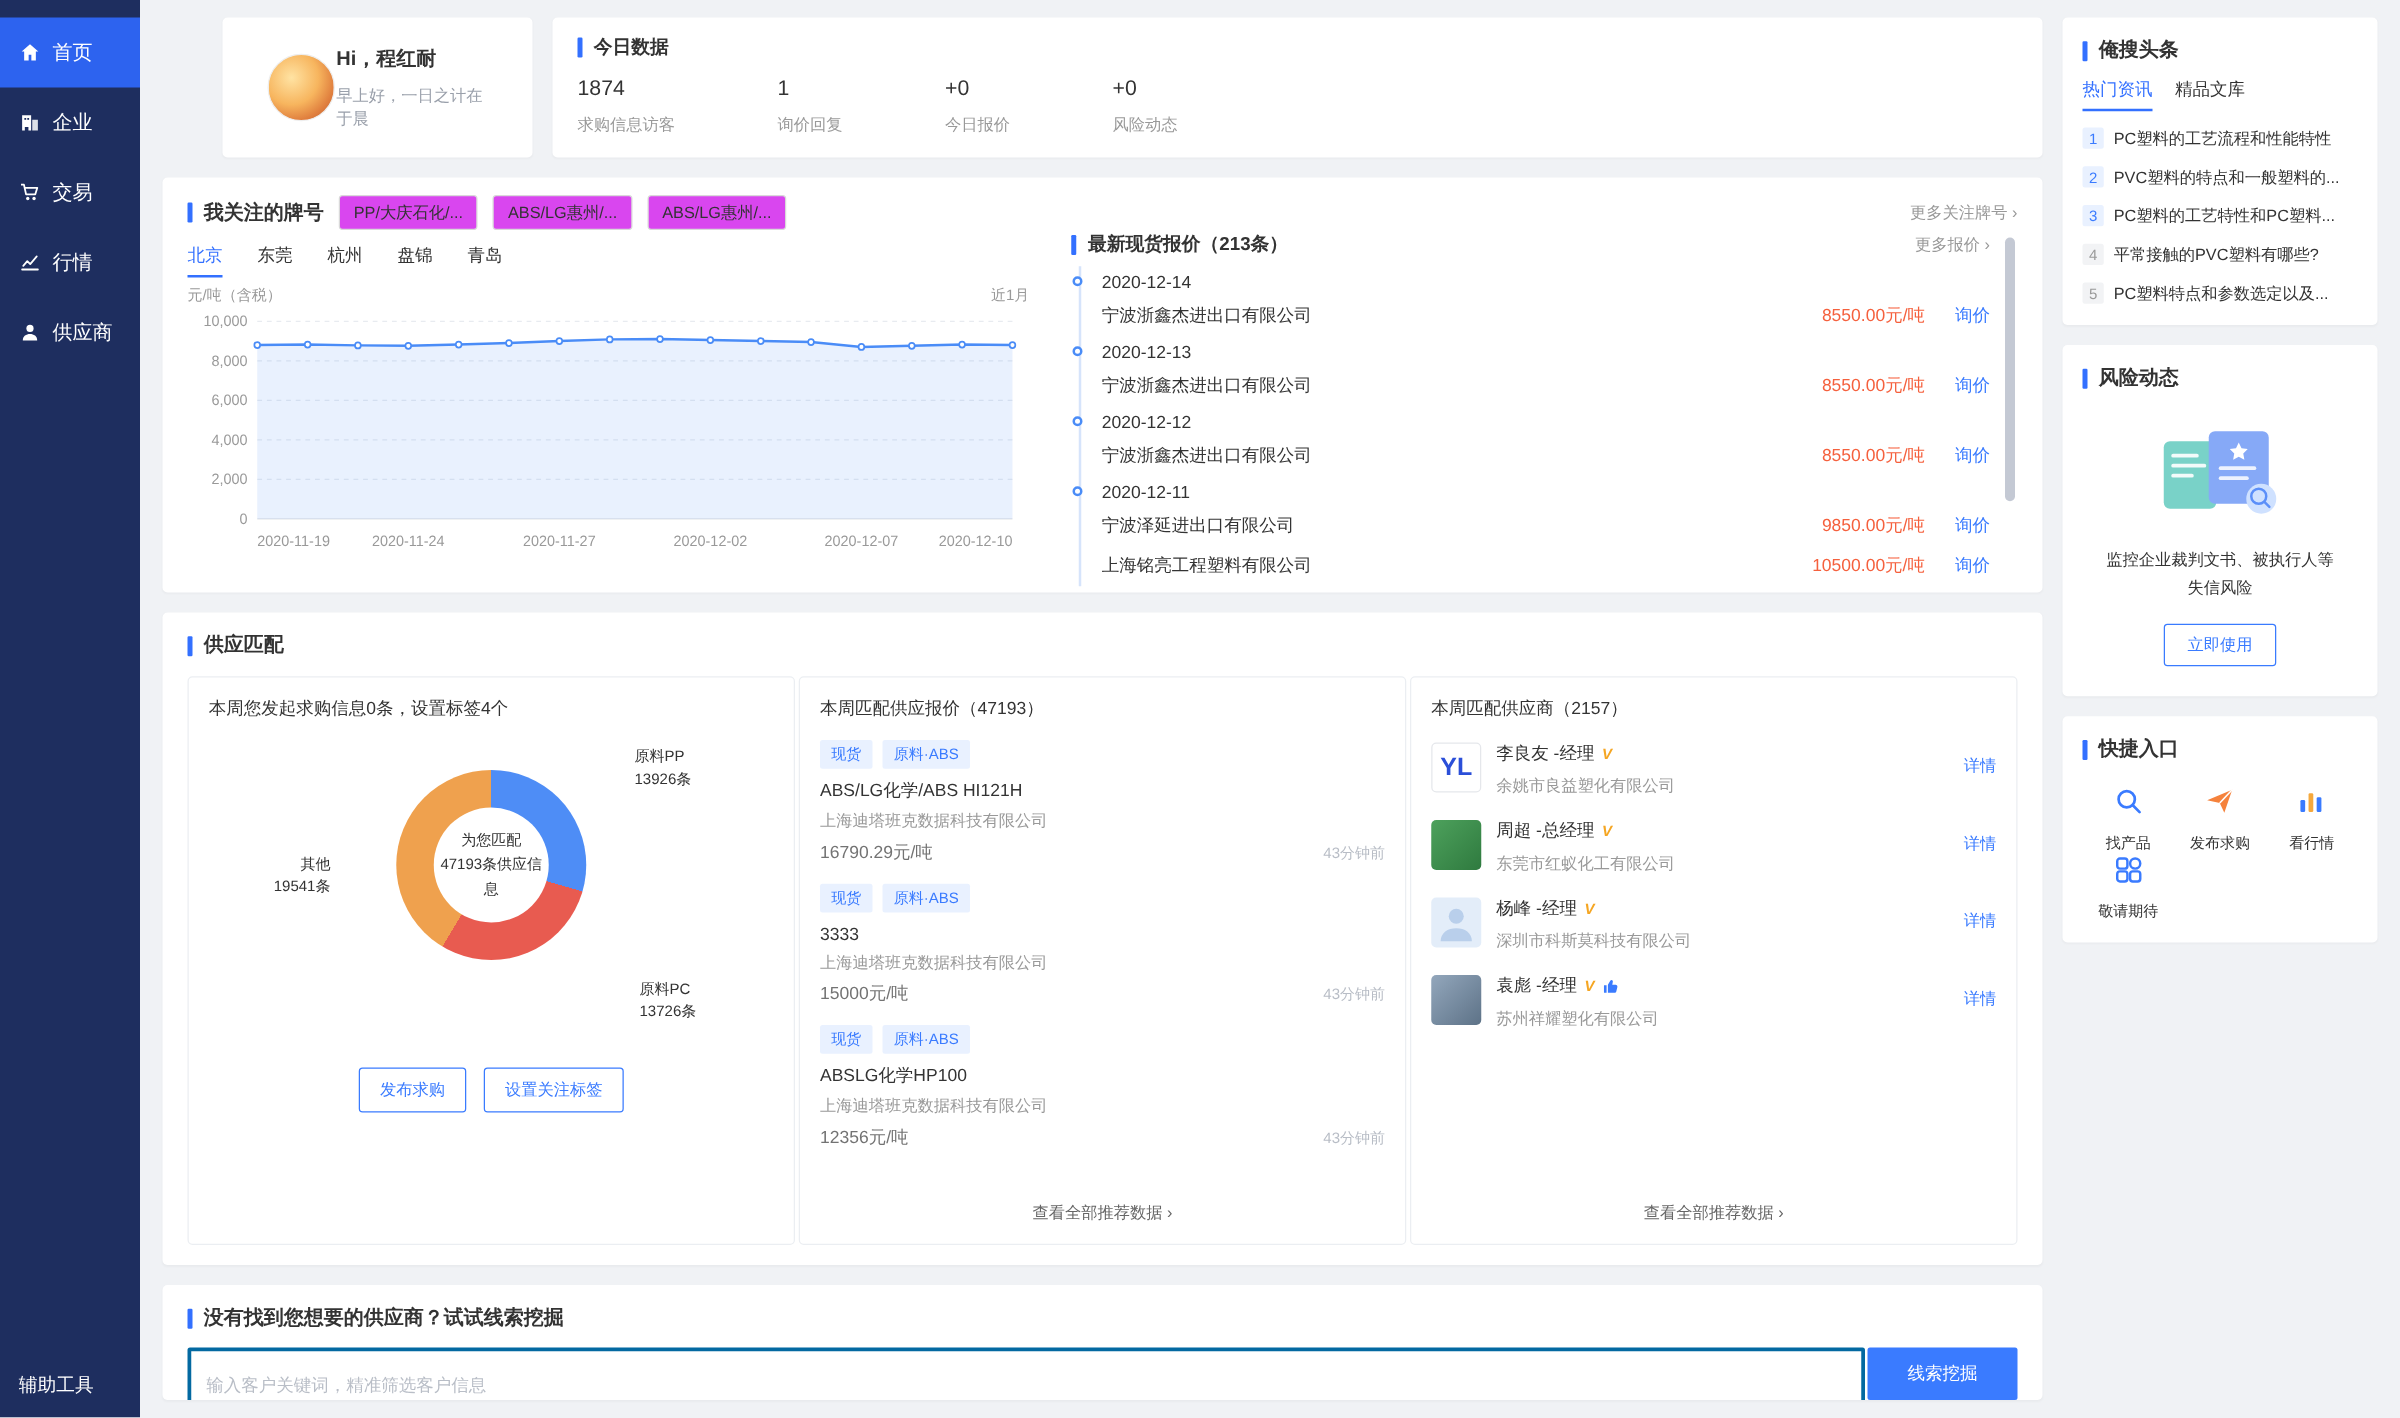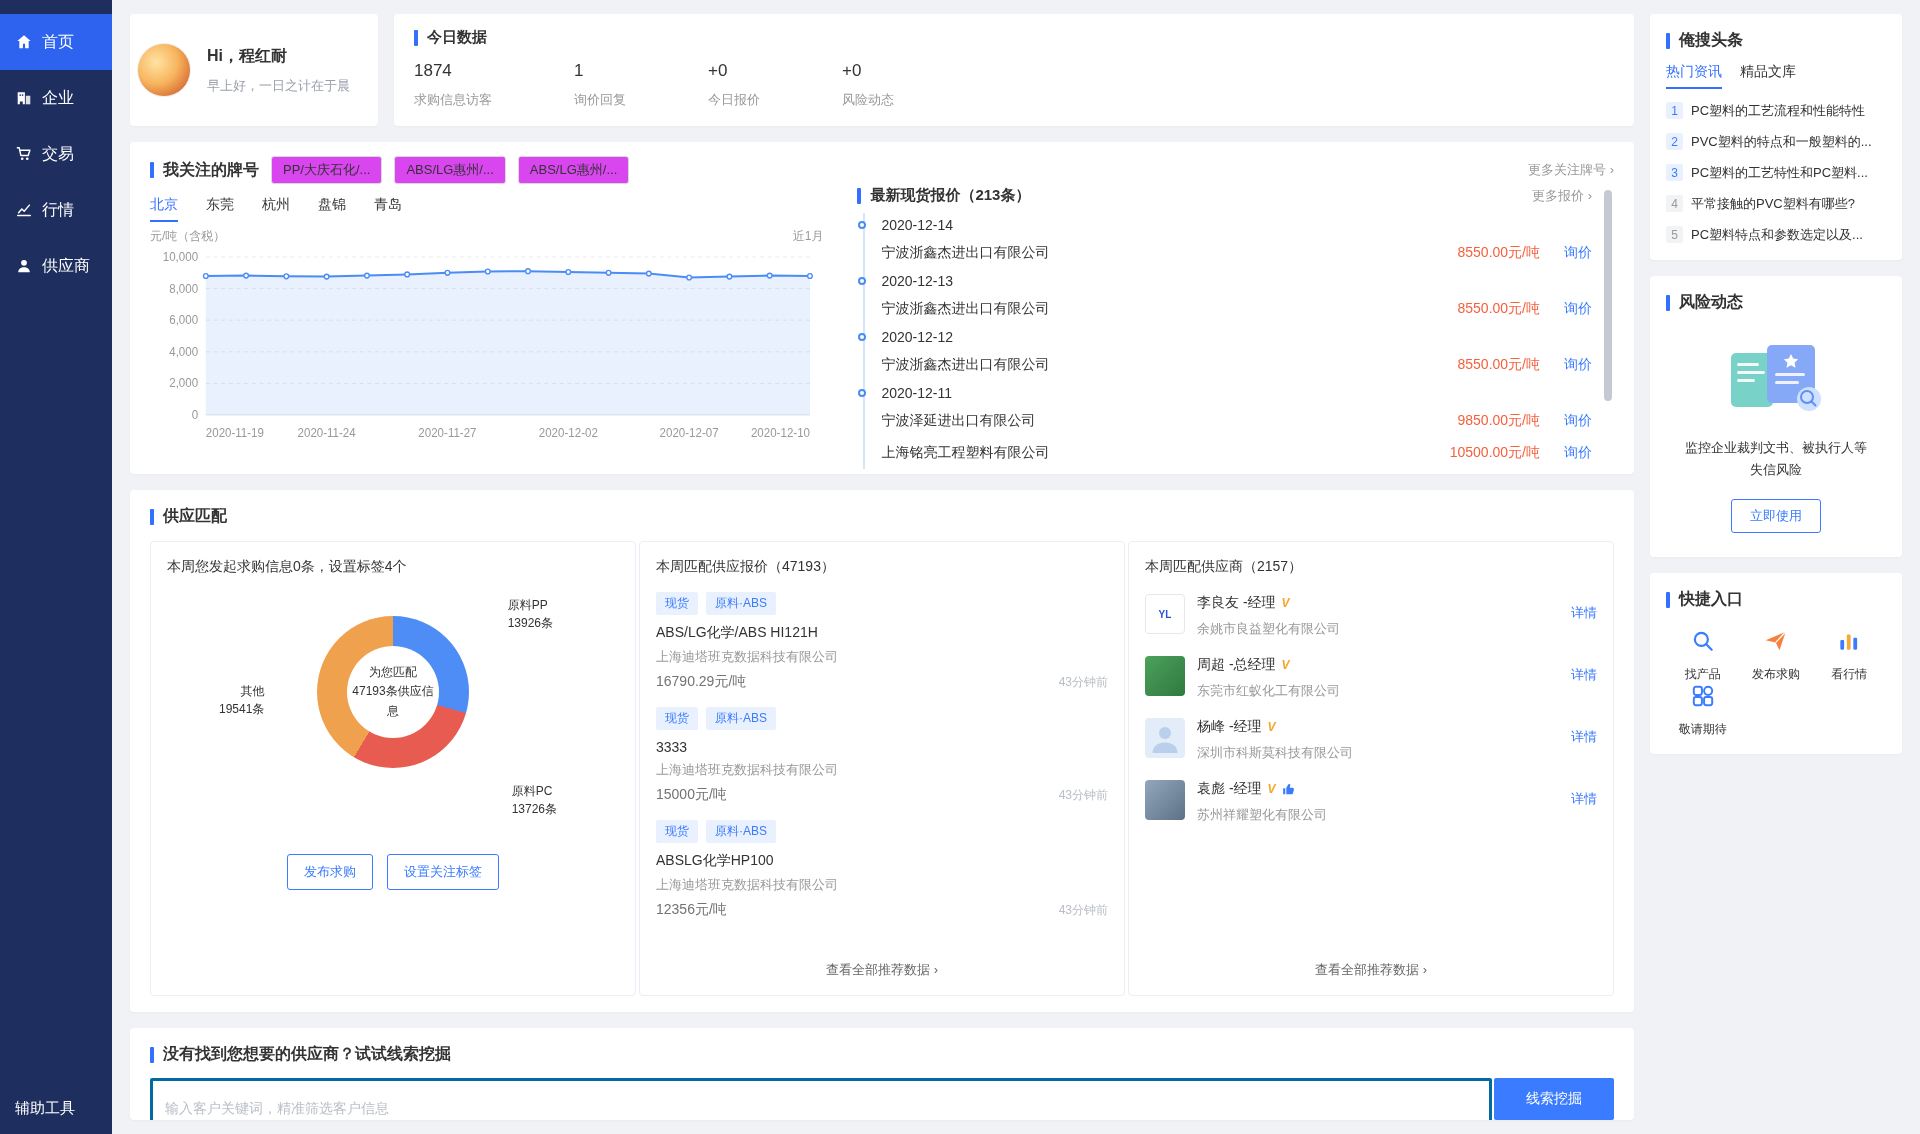"Hi，程红耐" .greet-card { gap: 16px -> 1px; margin-left: none -> 48px; padding: 0 7px -> 0 36px }
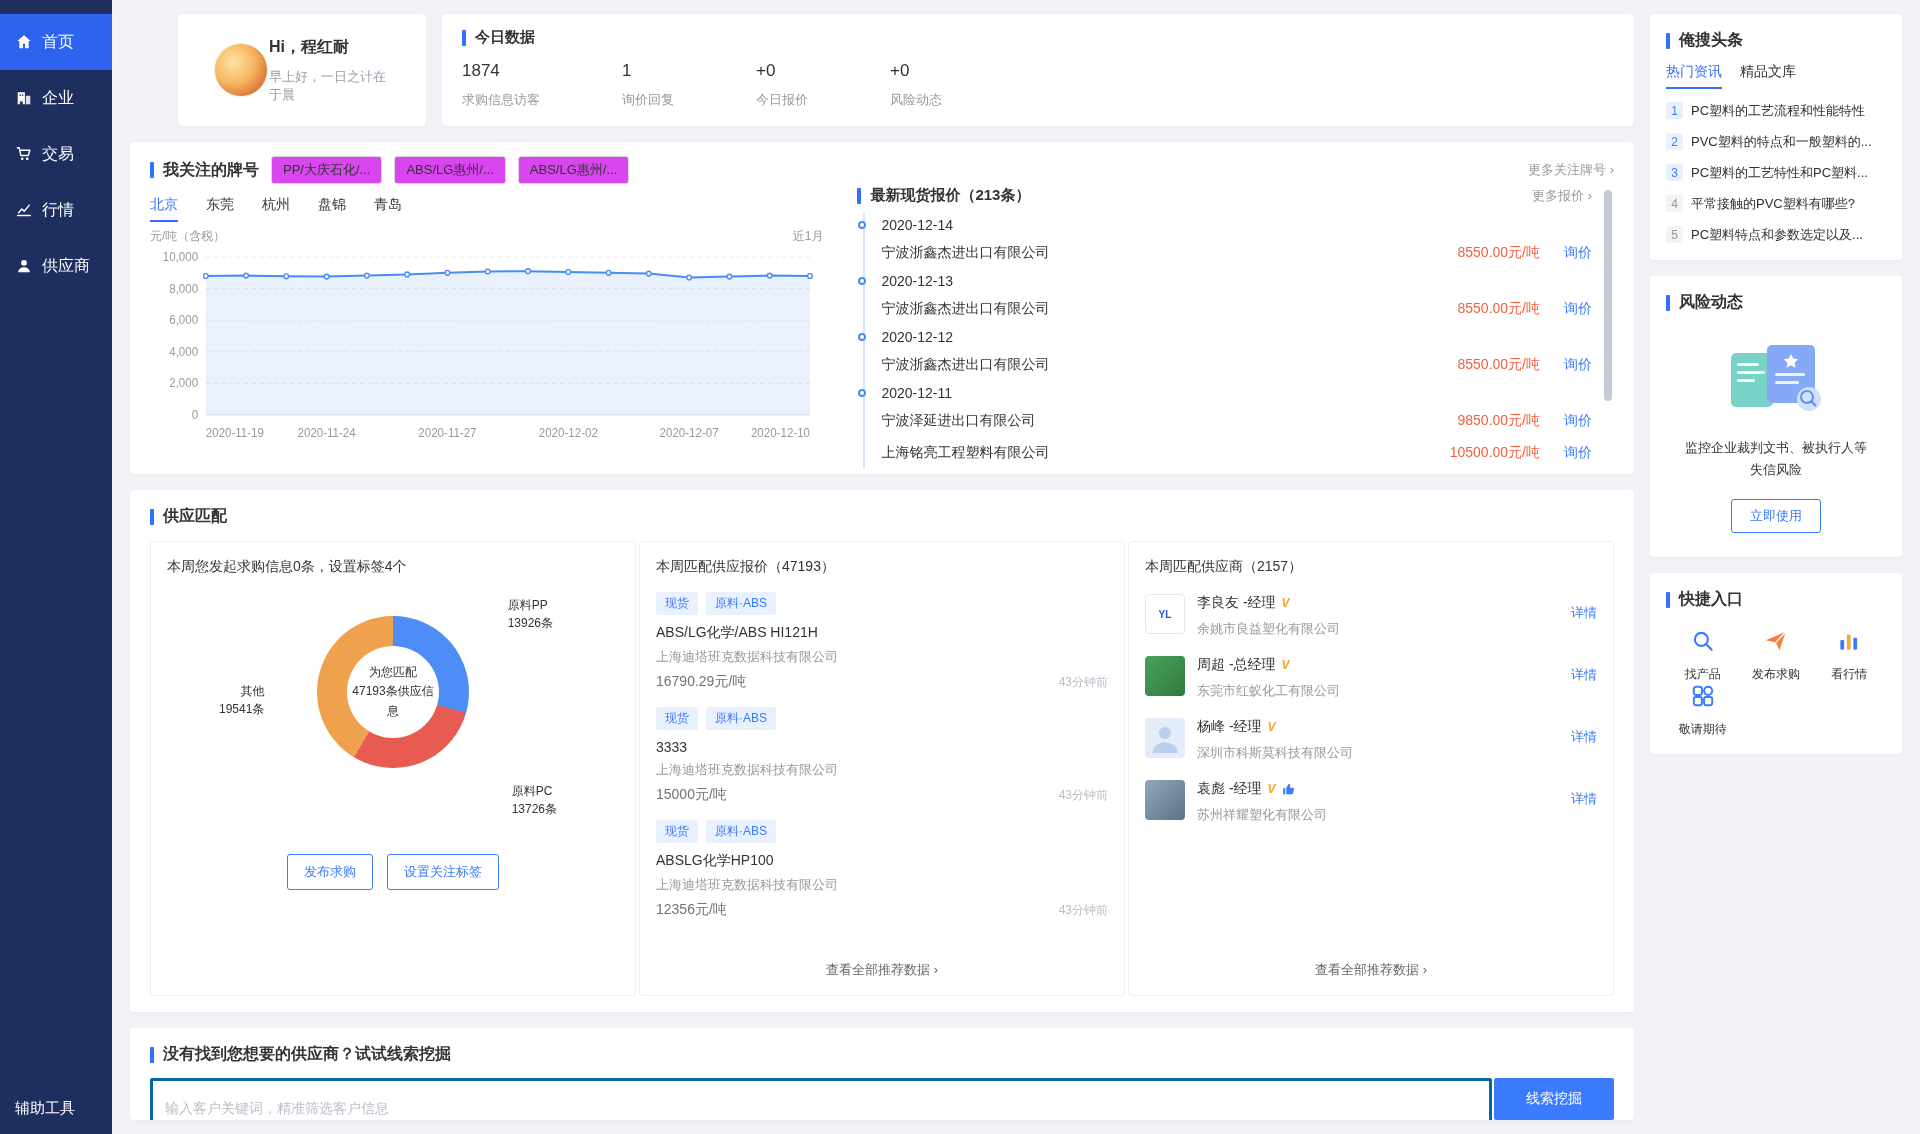"YL" .sup-av { font-size: 10px -> 20px }
